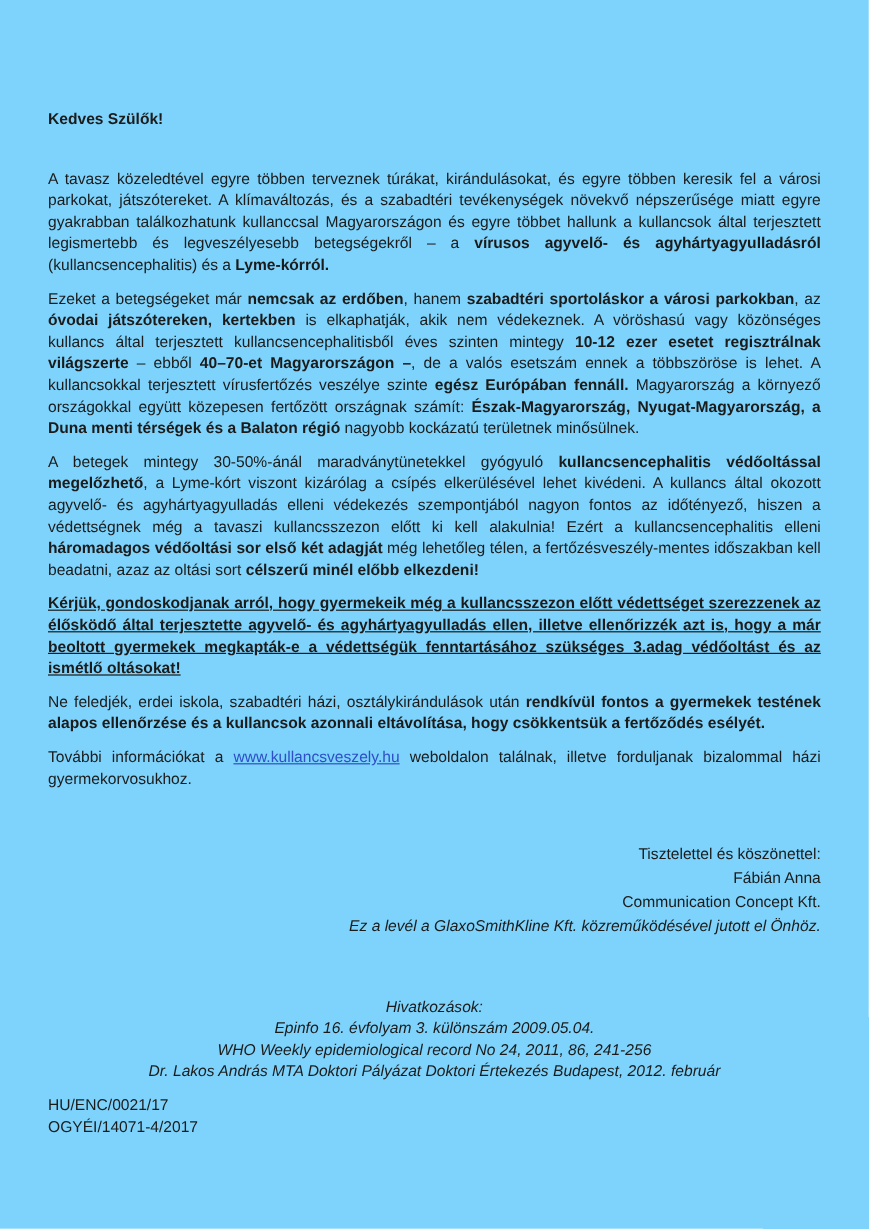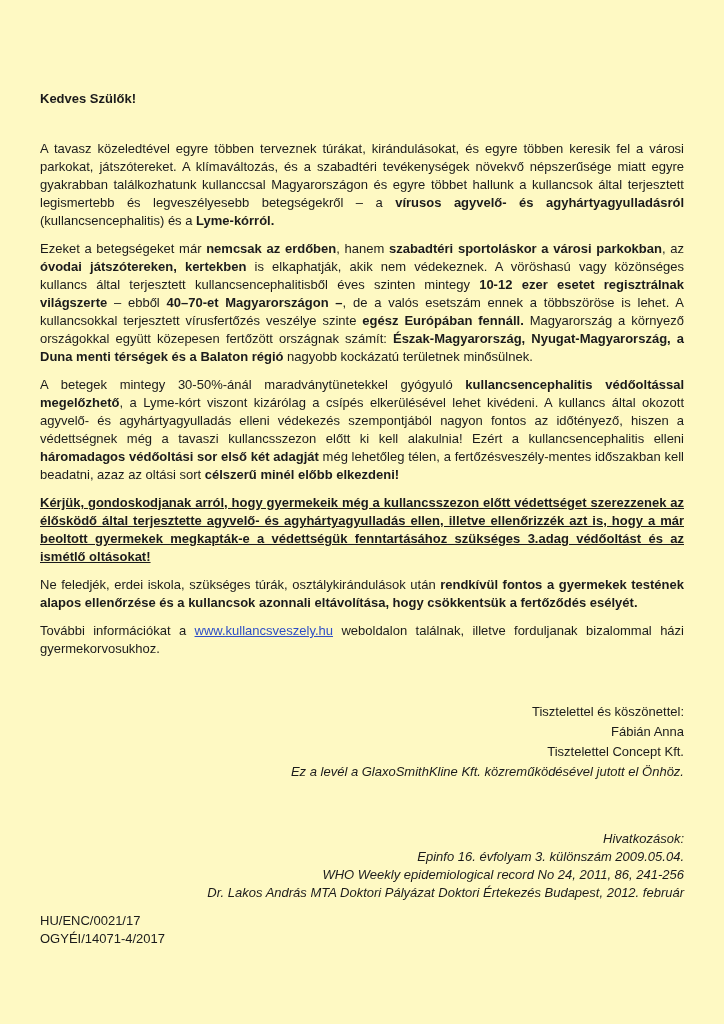"Kedves Szülők!" .page { background: #fef9c3 -> #7dd3fc }
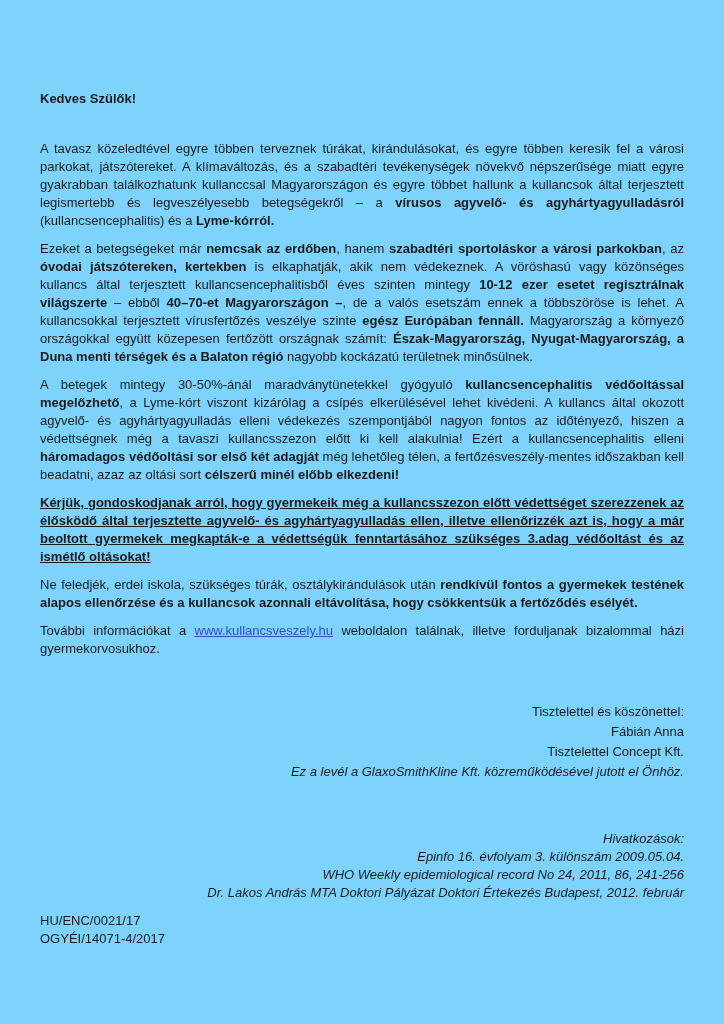"Ne feledjék, erdei iskola, szükséges" span { text: szükséges túrák -> szabadtéri házi }
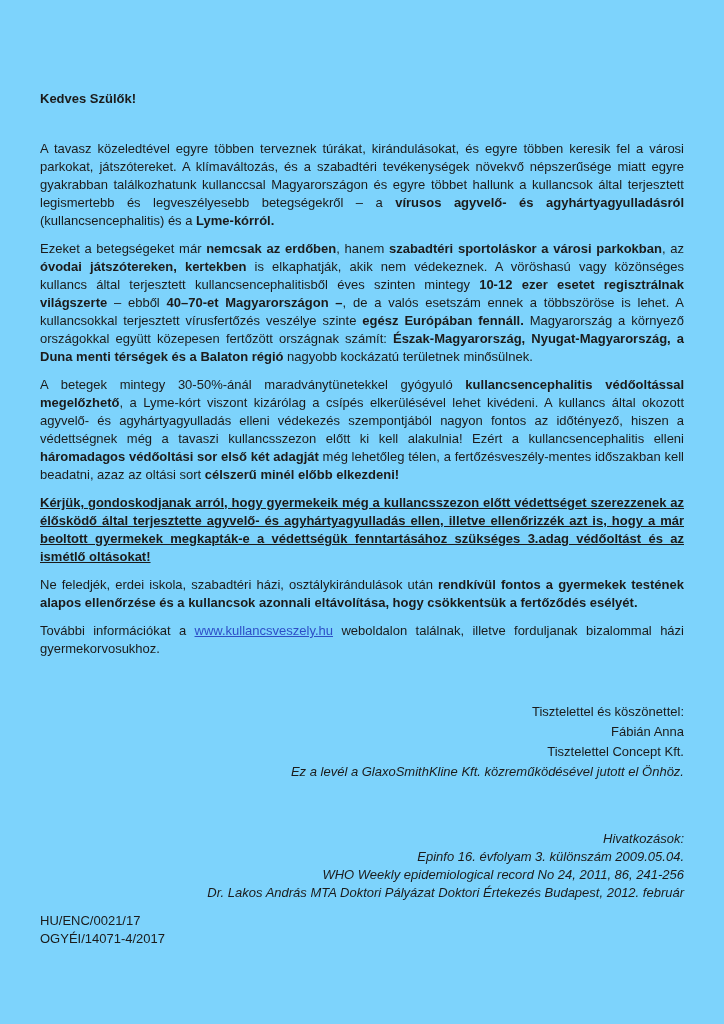"Tisztelettel Concept Kft." span { text: Tisztelettel -> Communication }
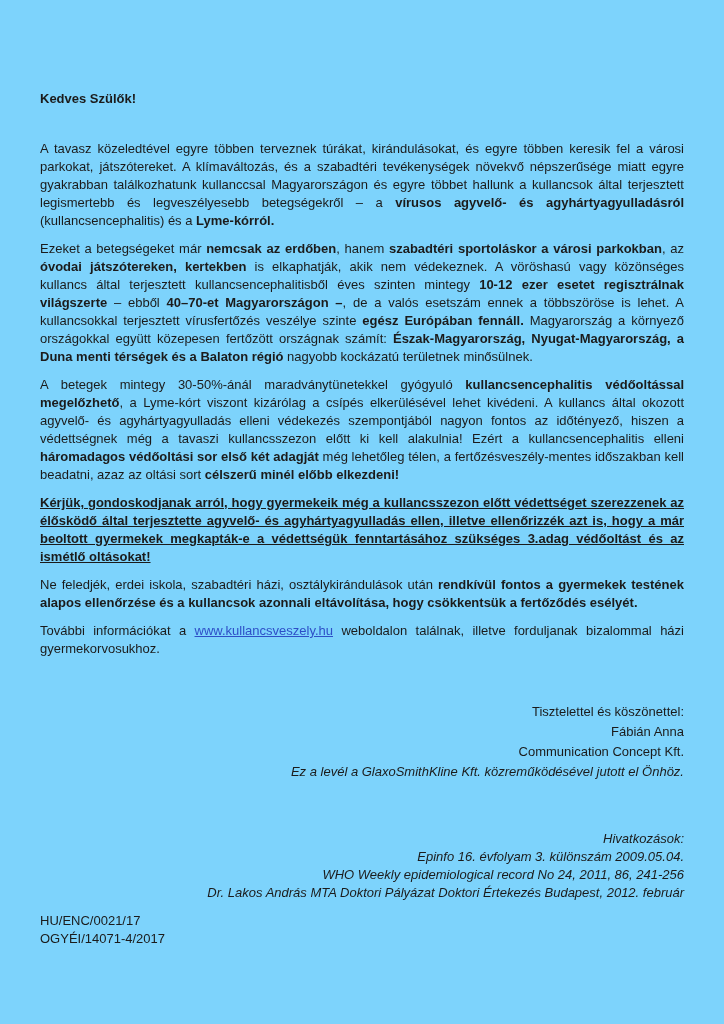"Hivatkozások:" .refs p { text-align: right -> center }
